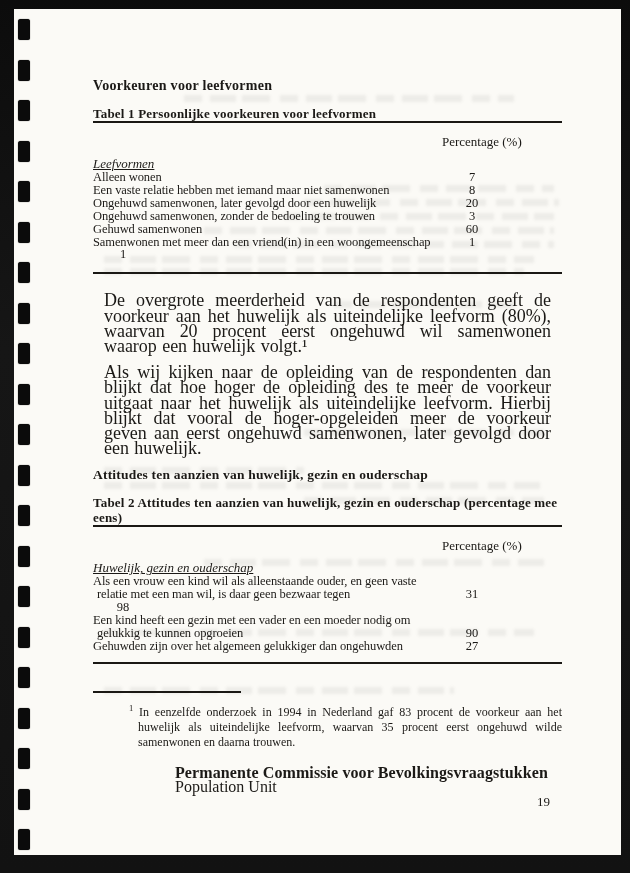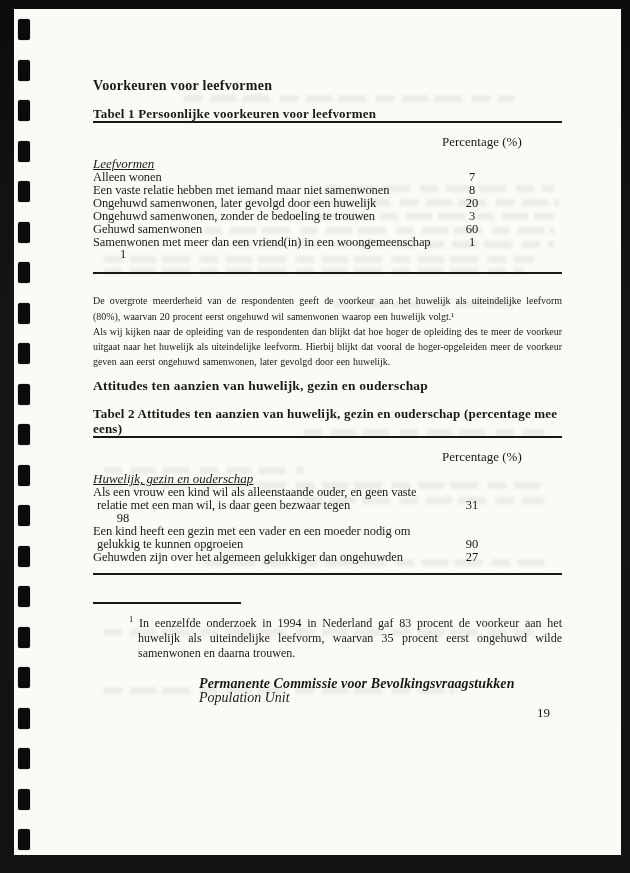"De overgrote meerderheid van de" p.body { font-size: 10px -> 18px; margin: 0 -> 11px }
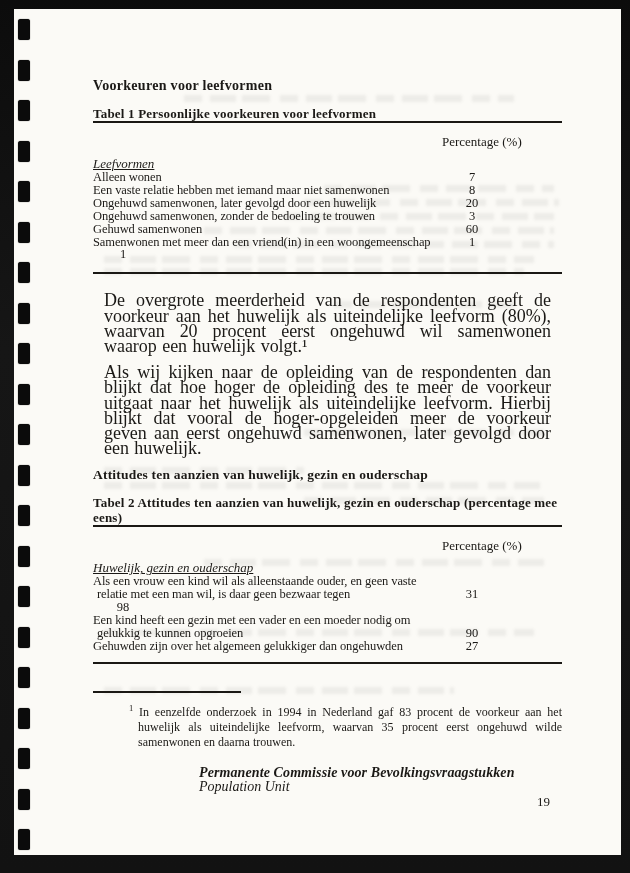"Permanente Commissie voor" .signature { font-size: 14px -> 16px; font-style: italic -> none; margin-left: 106px -> 82px }
